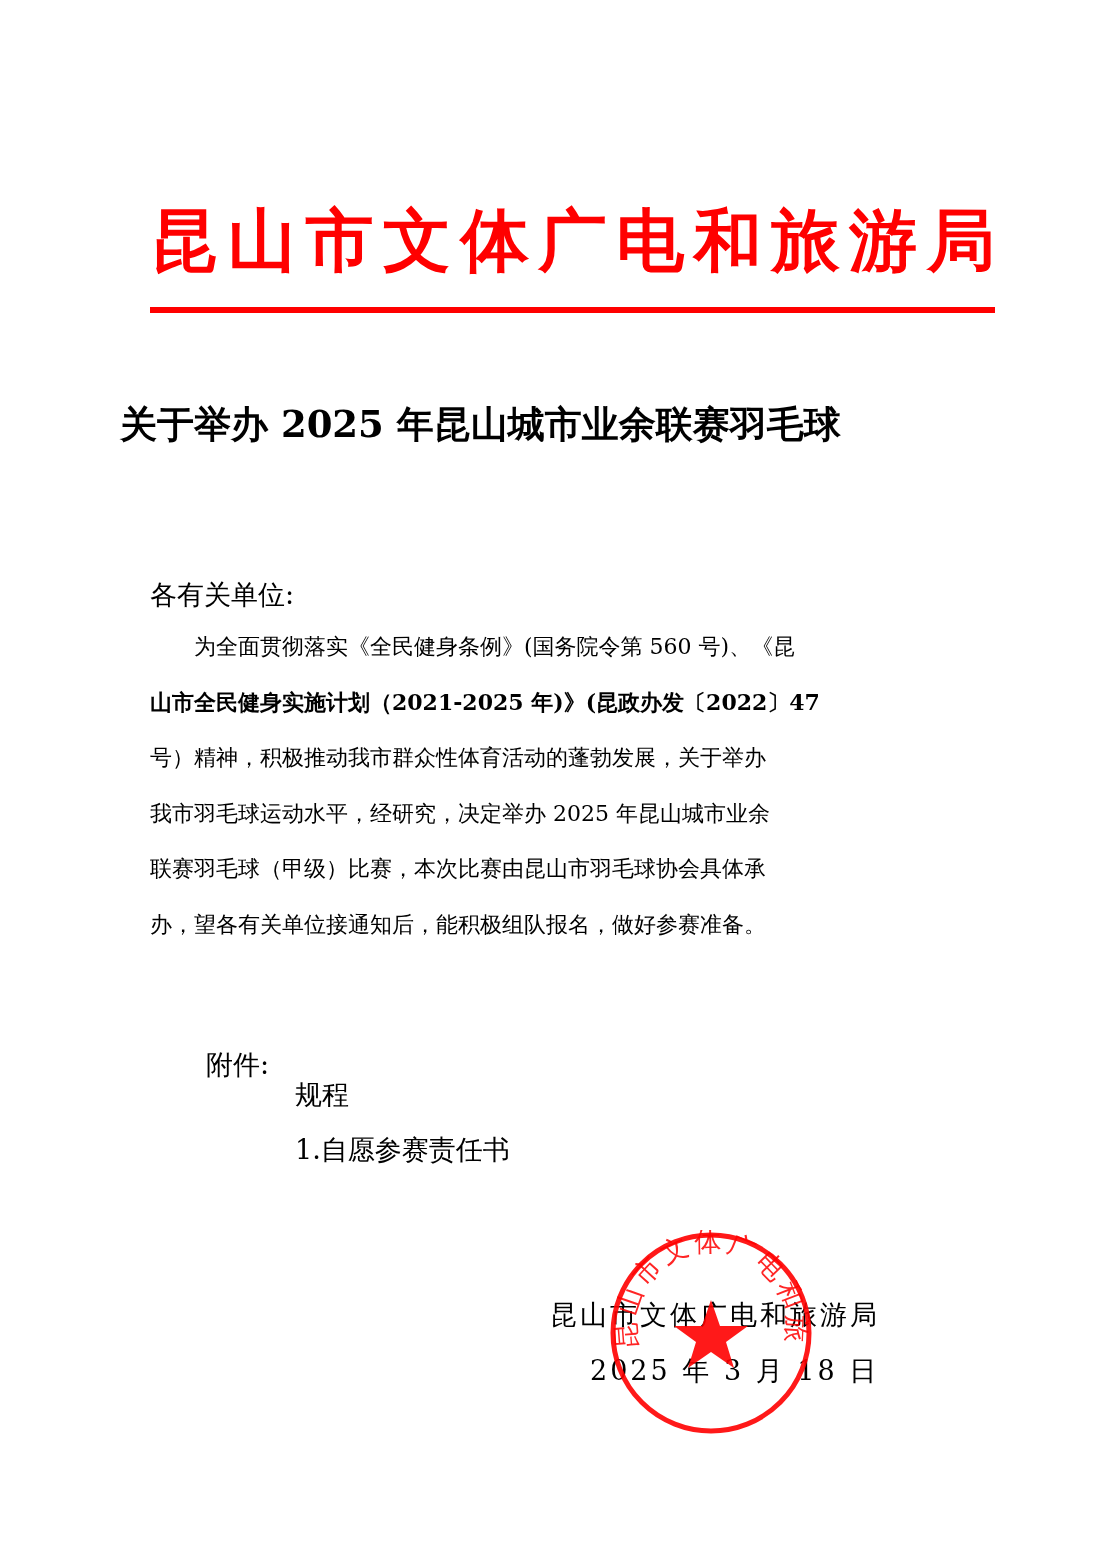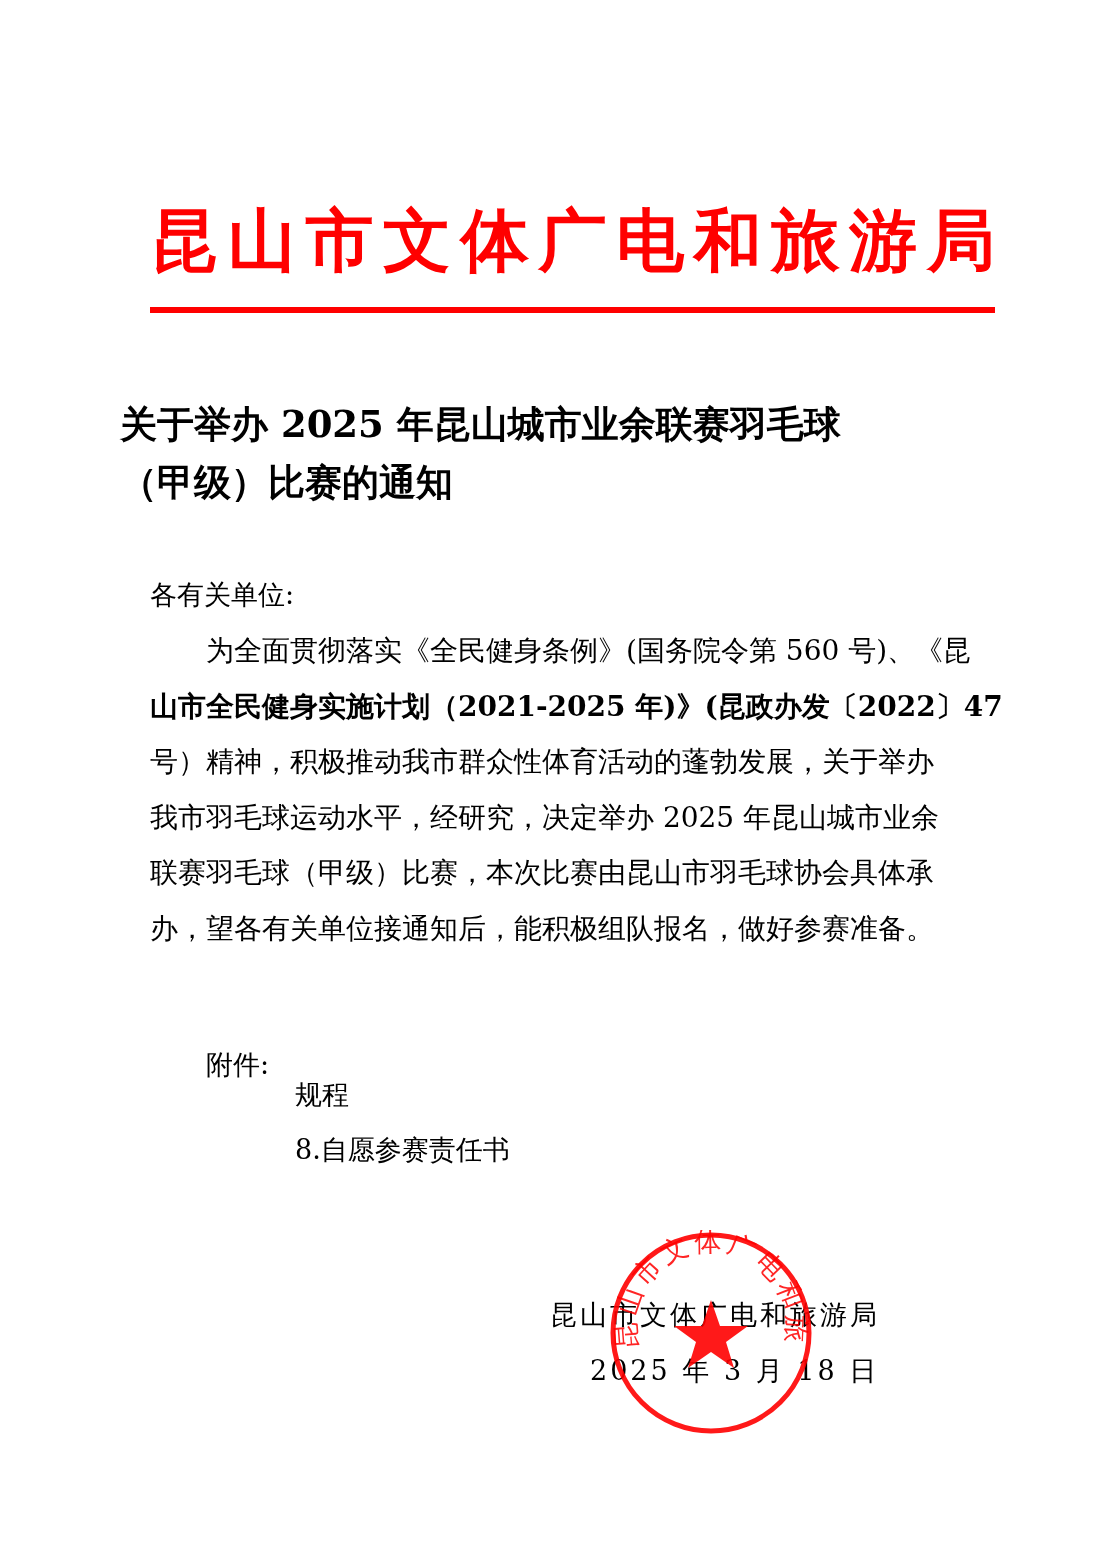"（甲级）比赛的通知" div { html: <div>（甲级）比赛的通知</div> -> none }
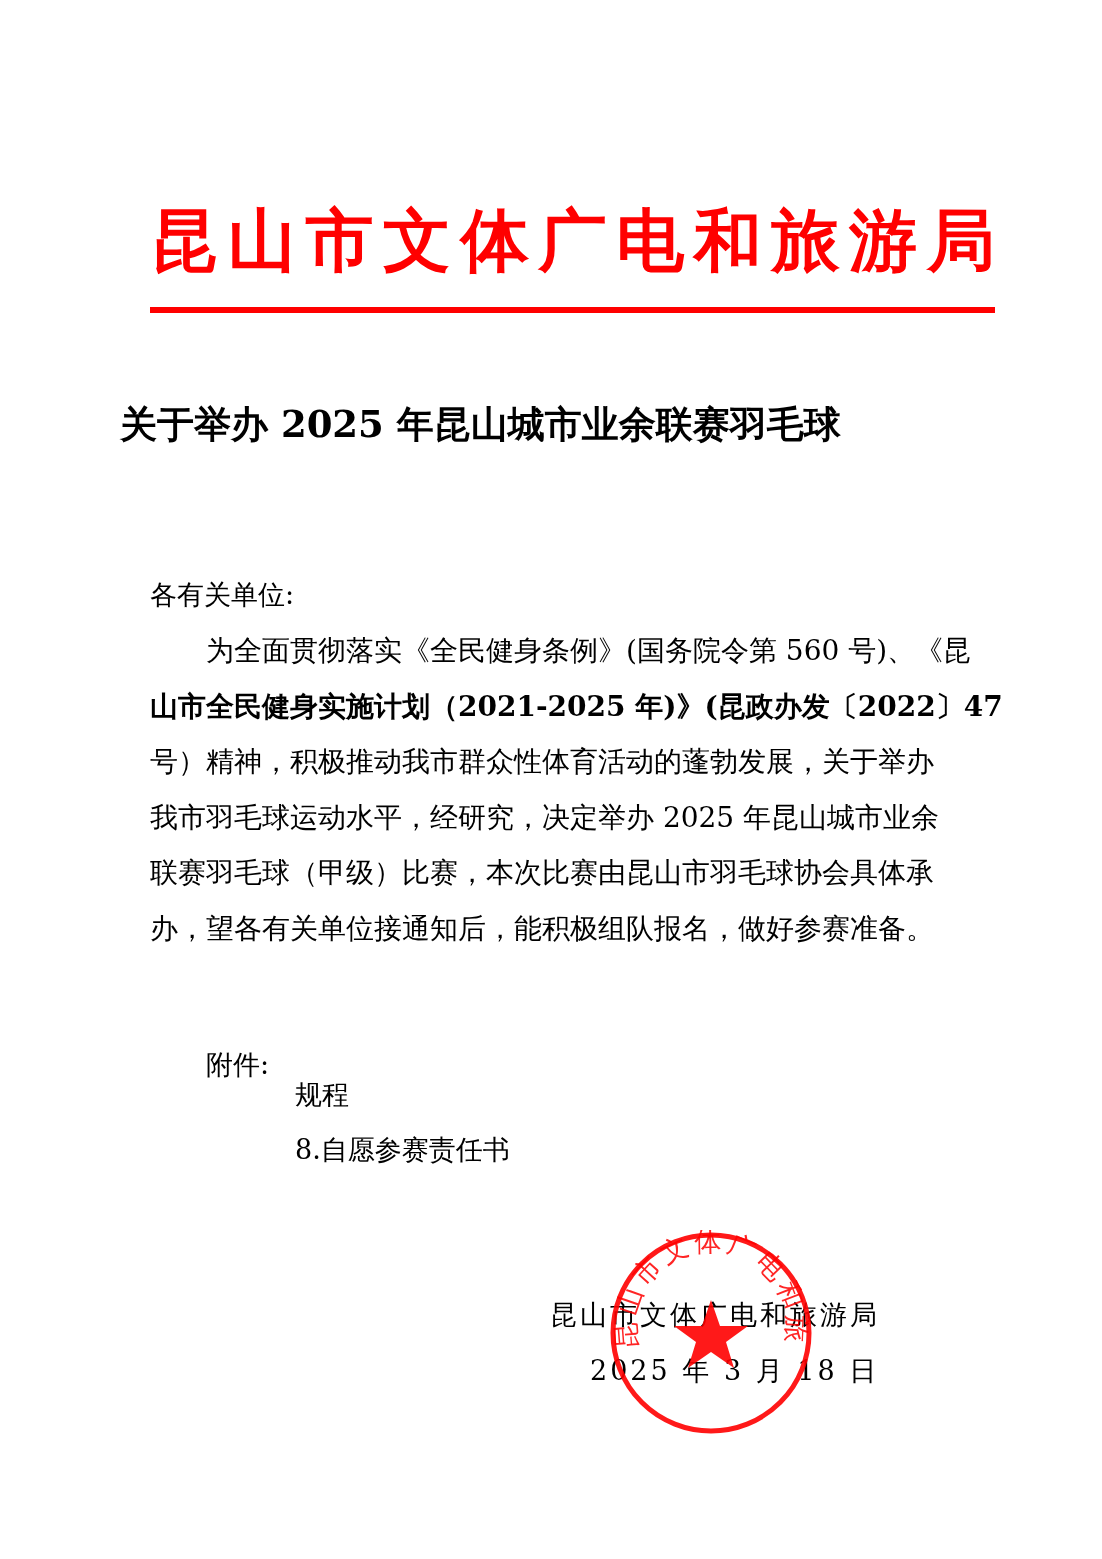"为全面贯彻落实《全民健身条例》(国务院令第 560 号)、《昆" .para-line { font-size: 28px -> 22px }
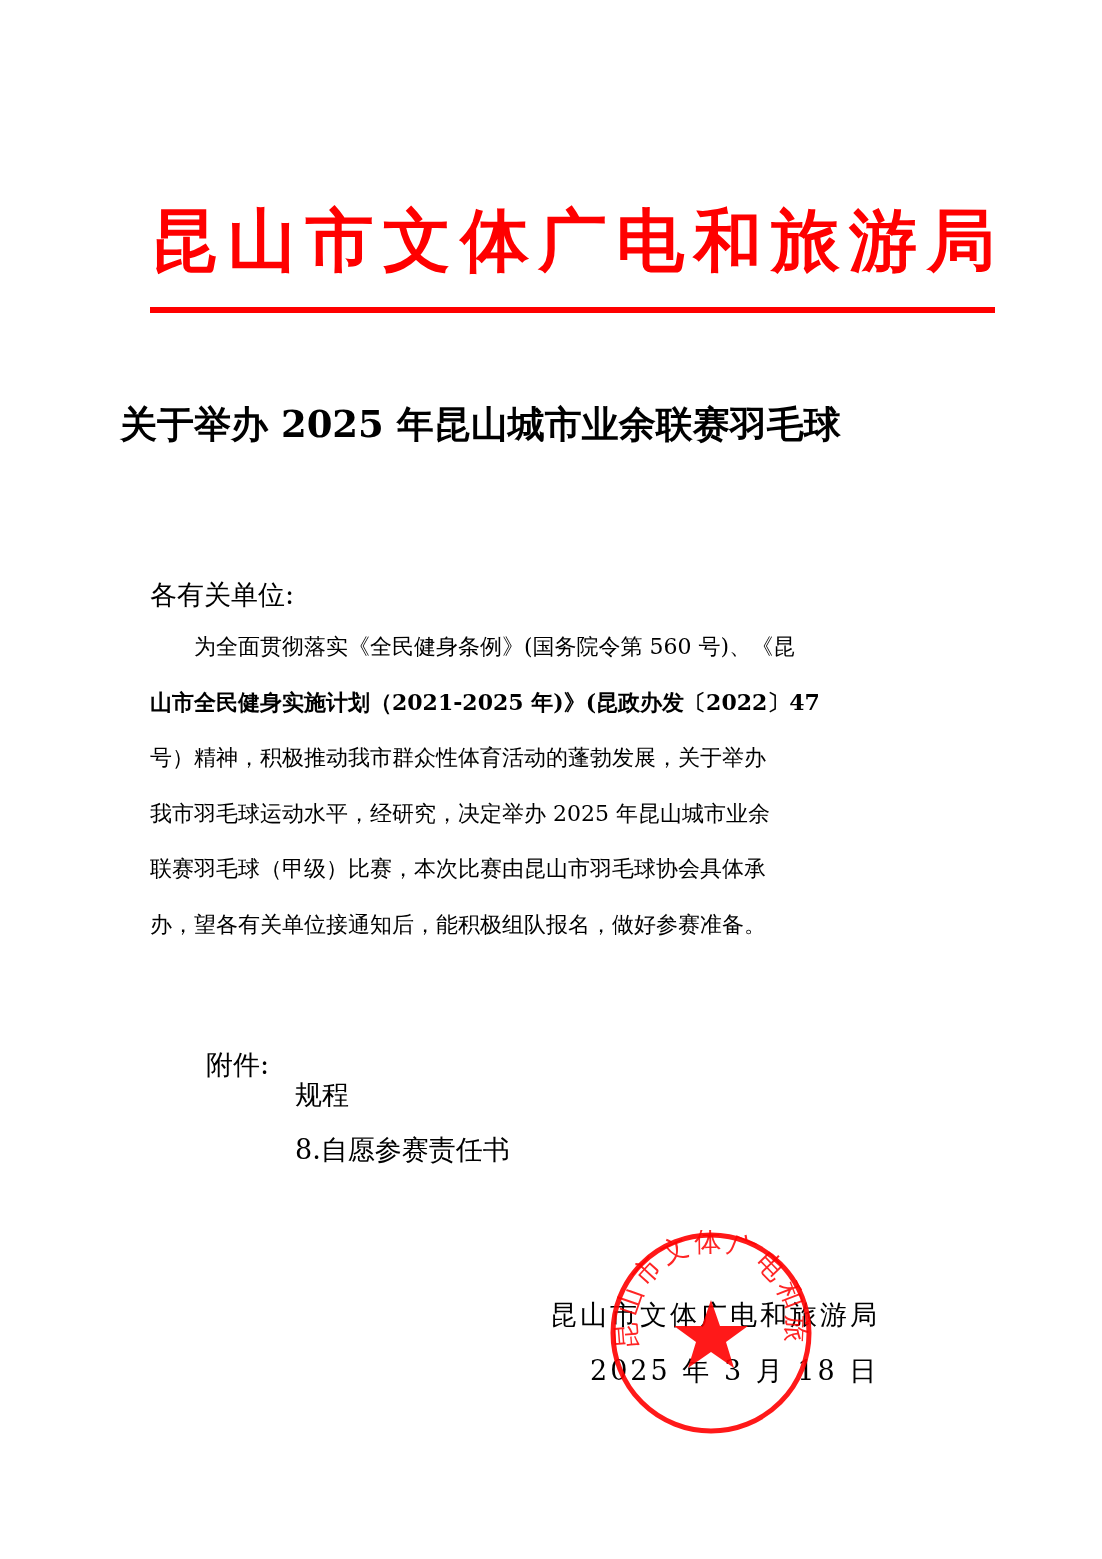"8.自愿参赛责任书" div.attach { text: 8 -> 1 }
